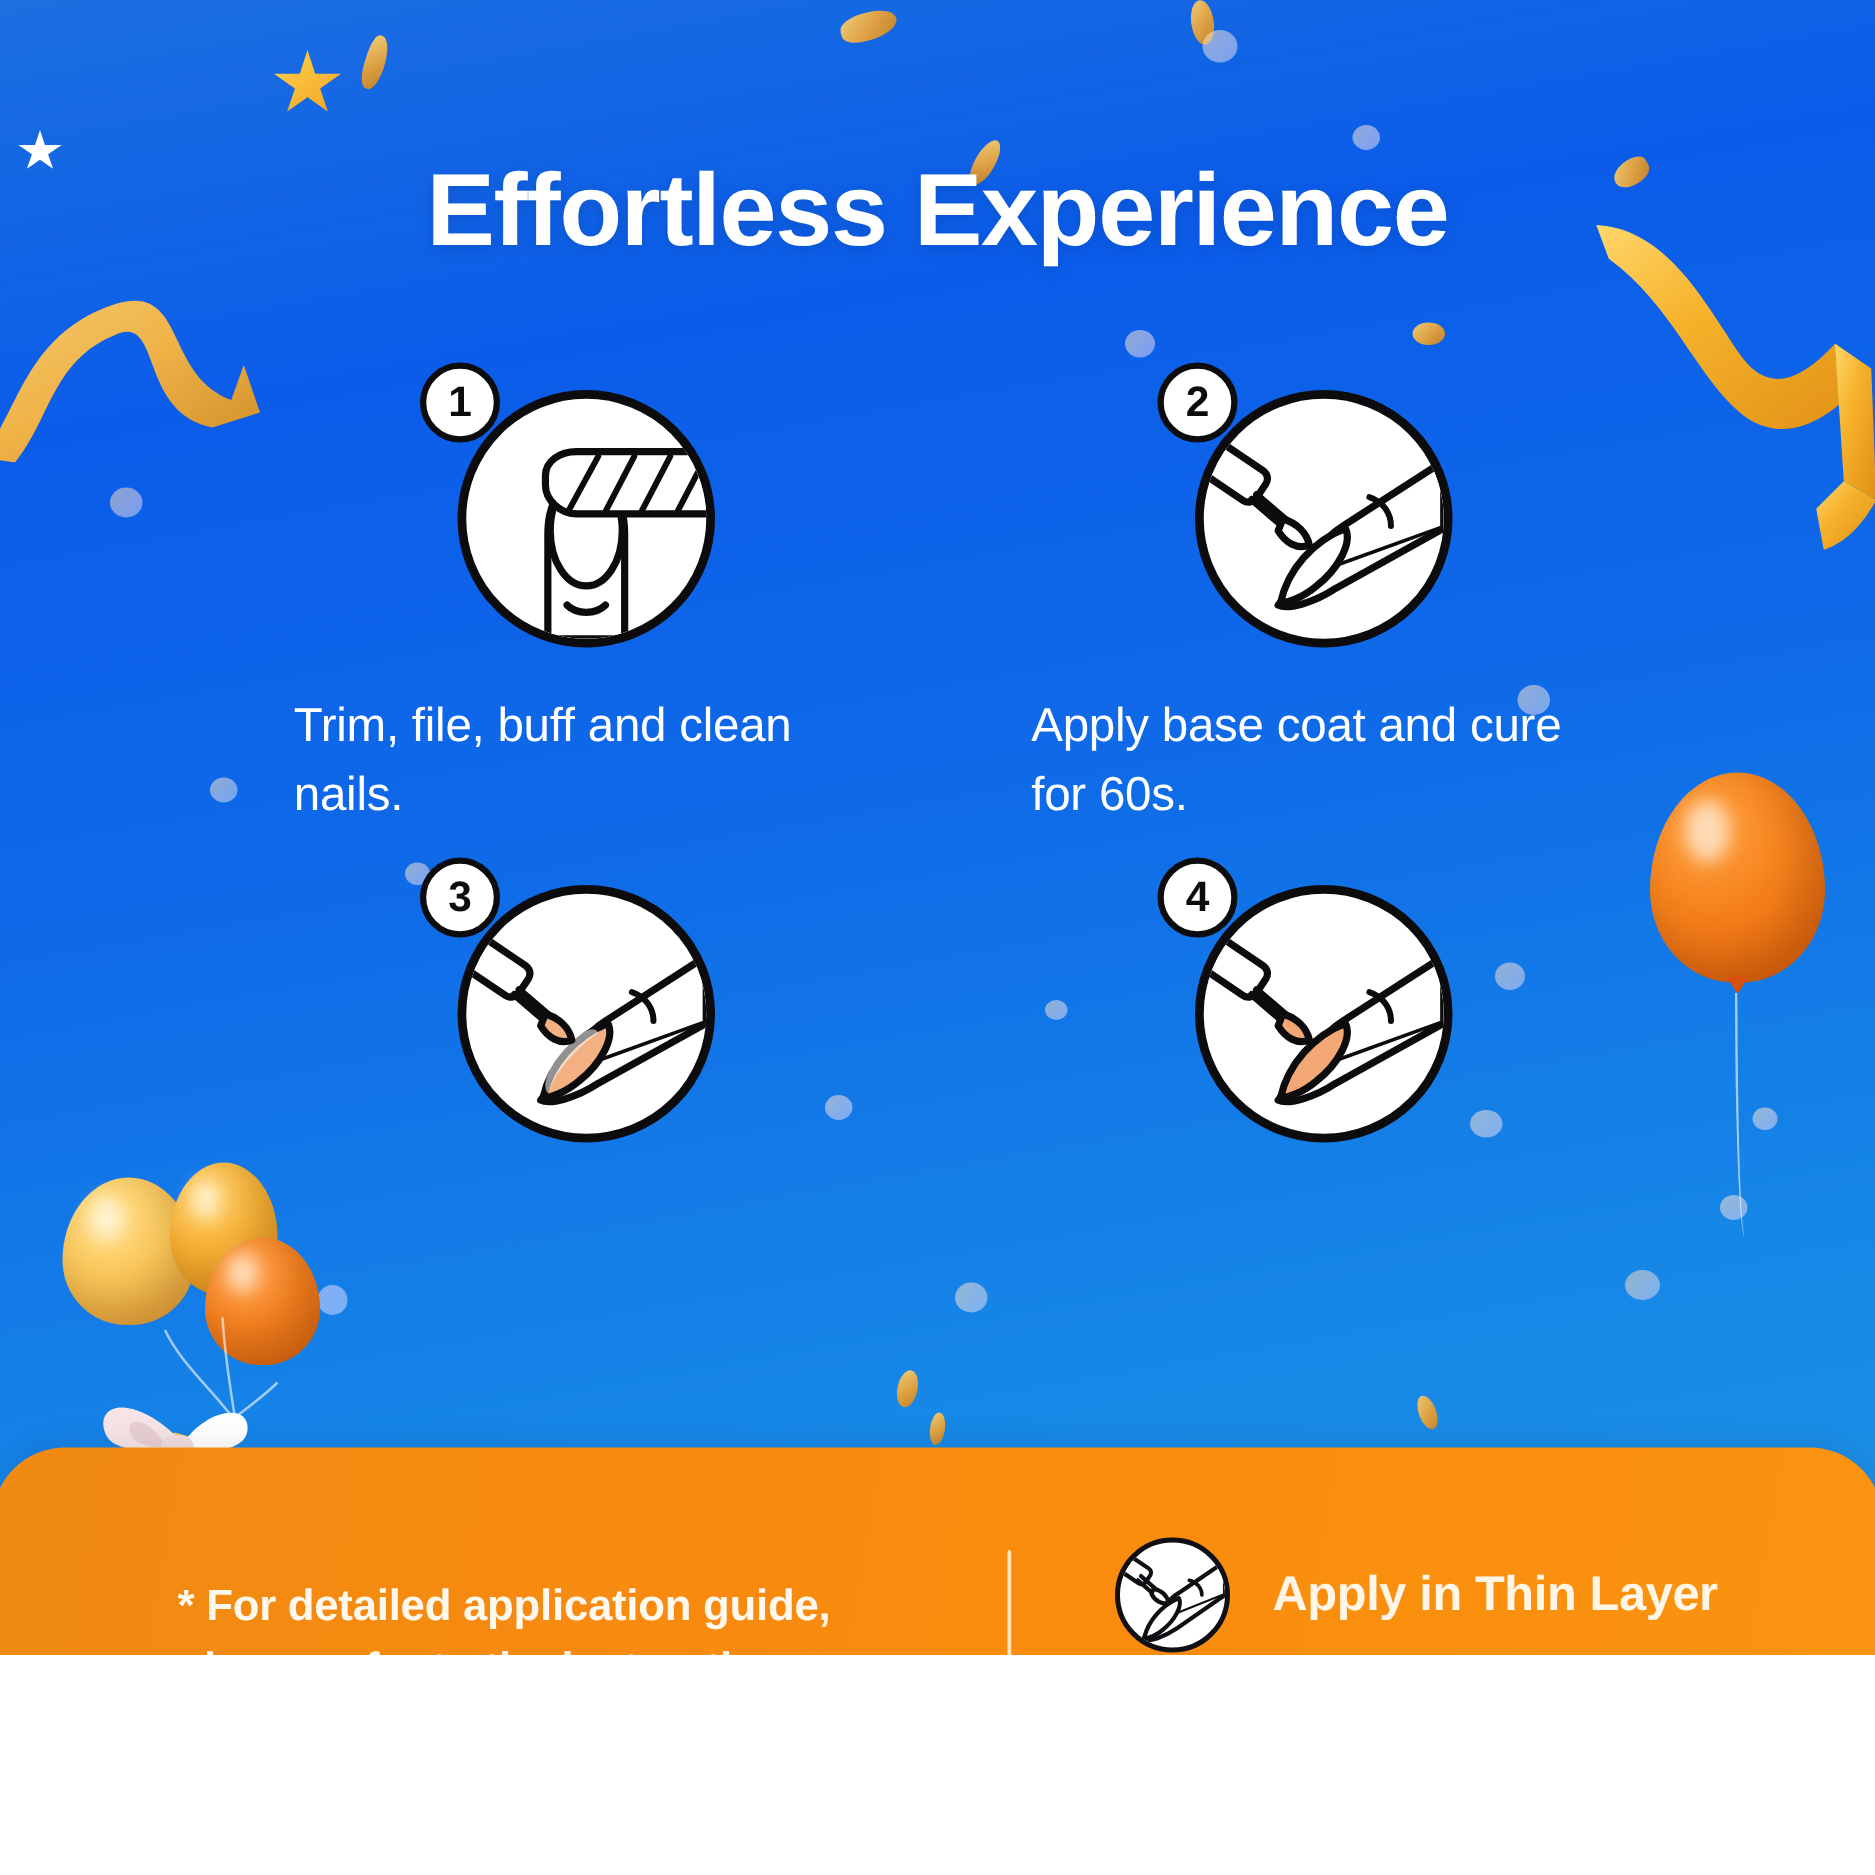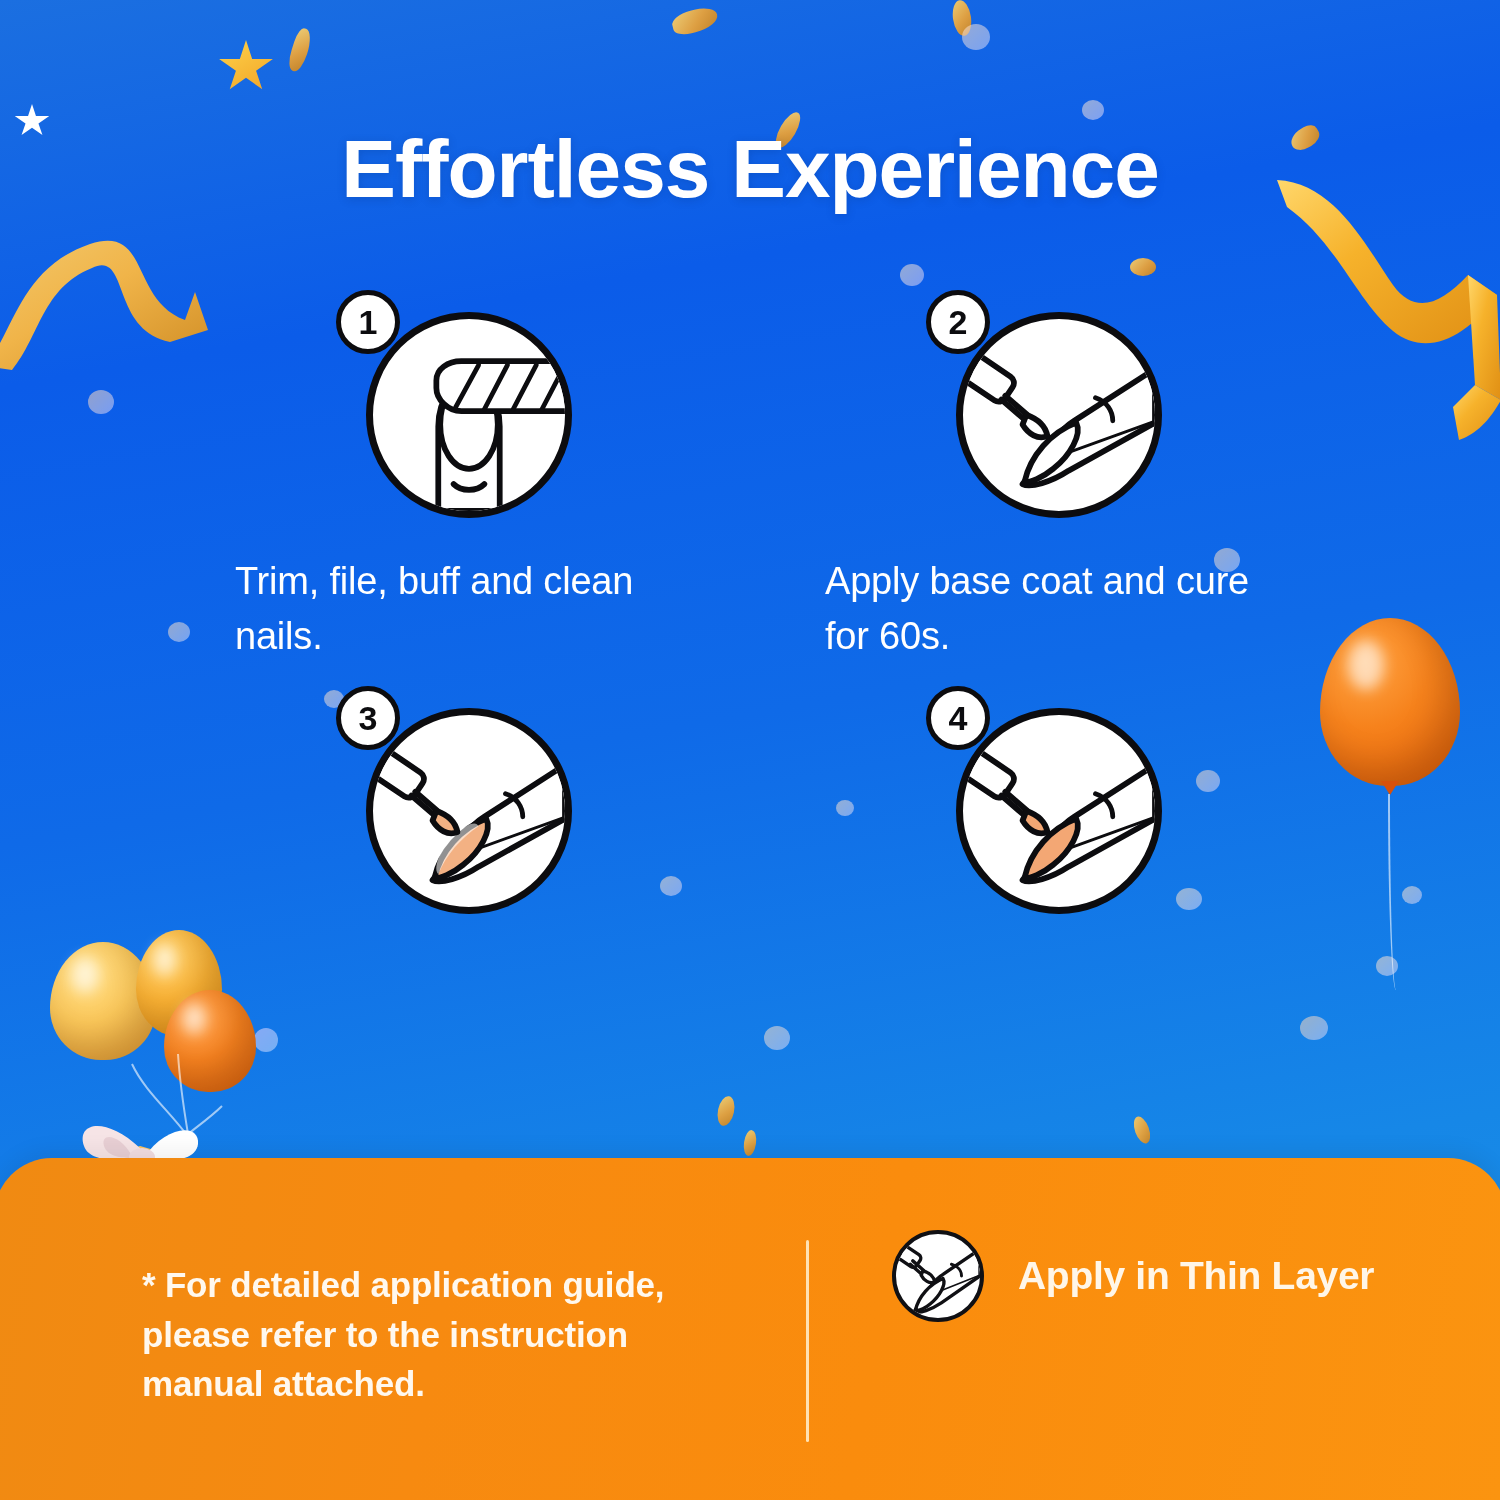"Effortless Experience" #canvas { height: 1500px -> 1324px }
